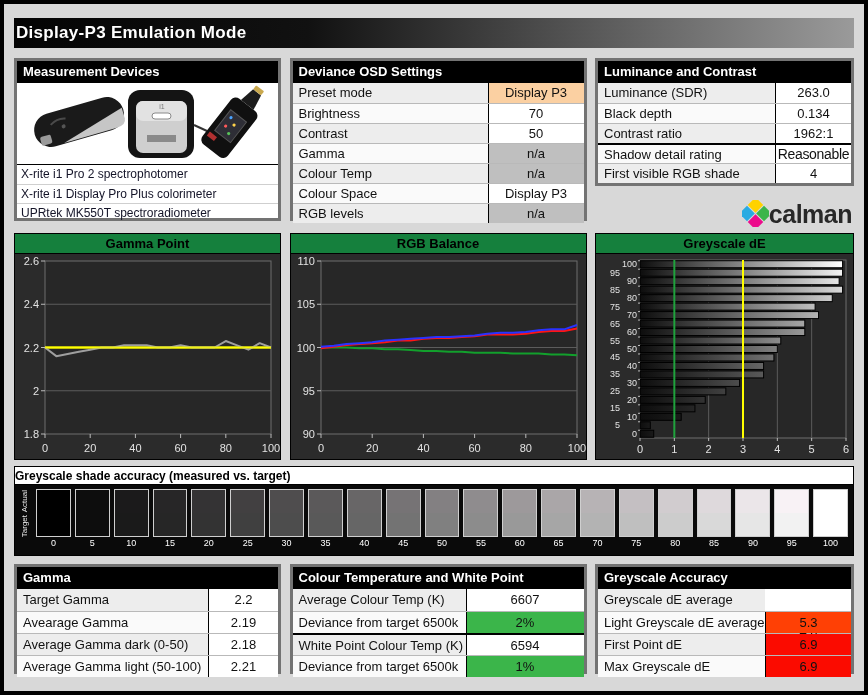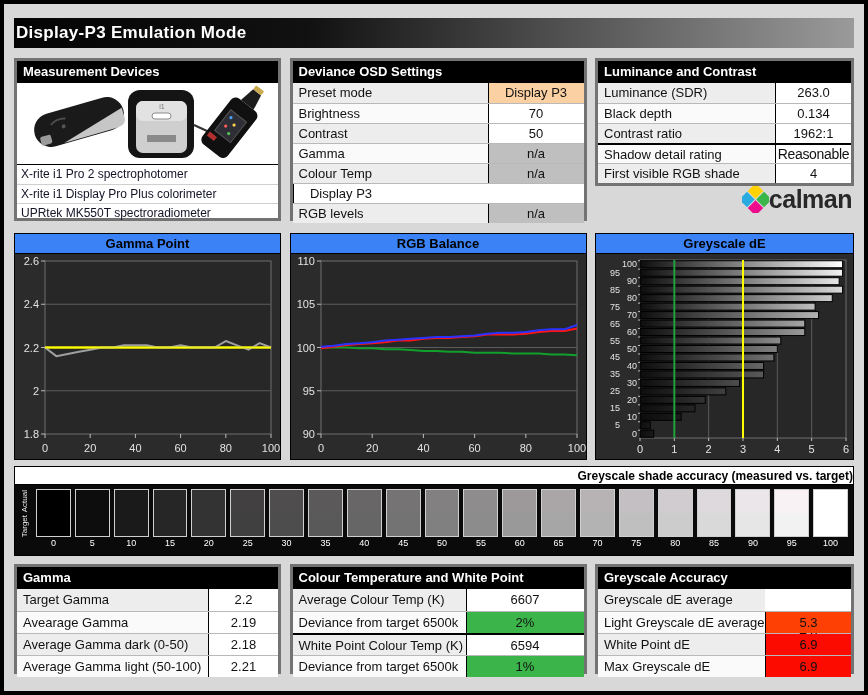"Colour Space" div.kv-label { html: none -> <div>Colour Space</div> }
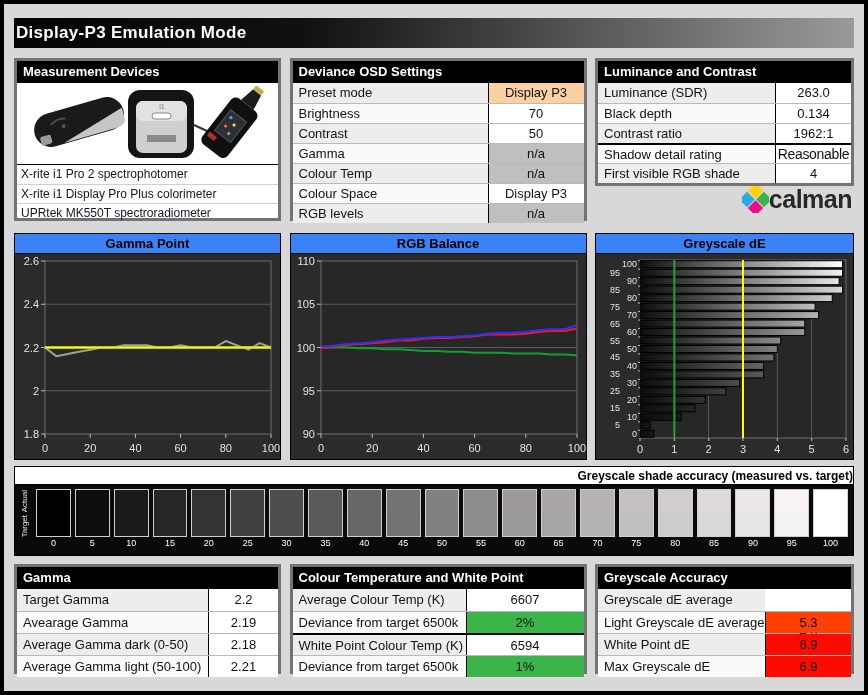"calman" .logo-wrap { align-items: none -> center; margin-top: none -> 14px }
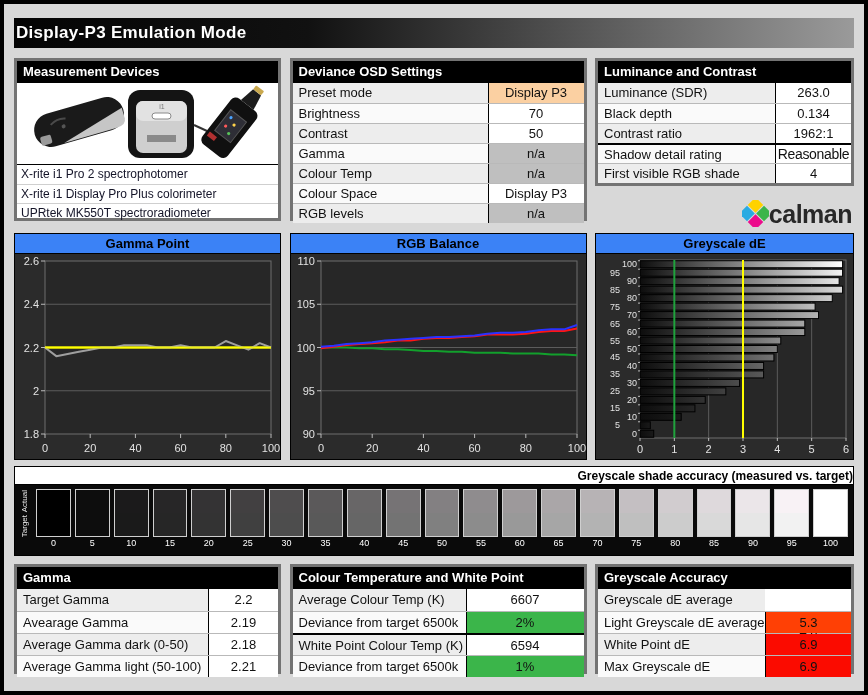"Gamma Point" .chart-title { background: #3b82f6 -> #15803d }
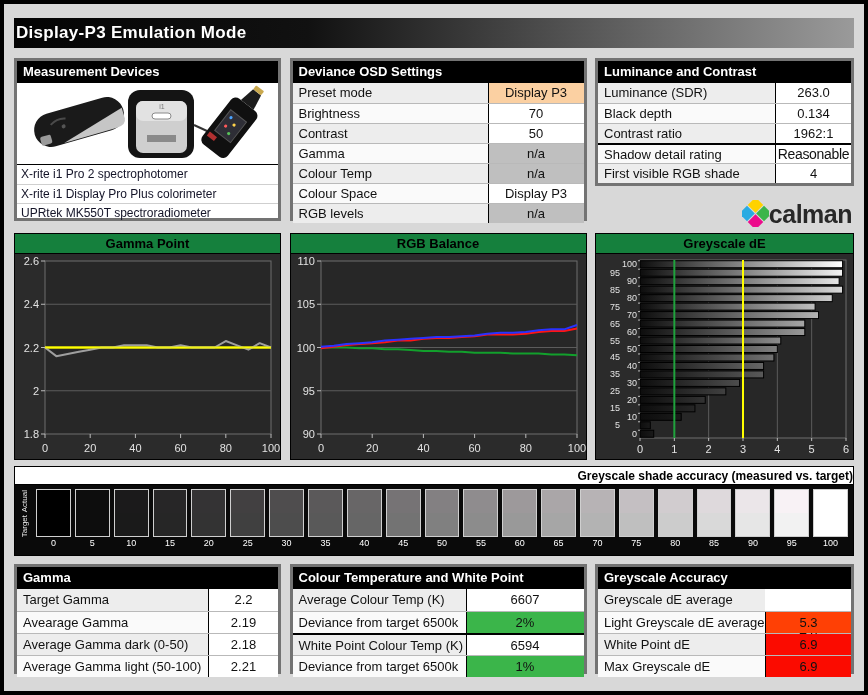"Greyscale shade accuracy (measured vs." .strip-title { text-align: right -> left }
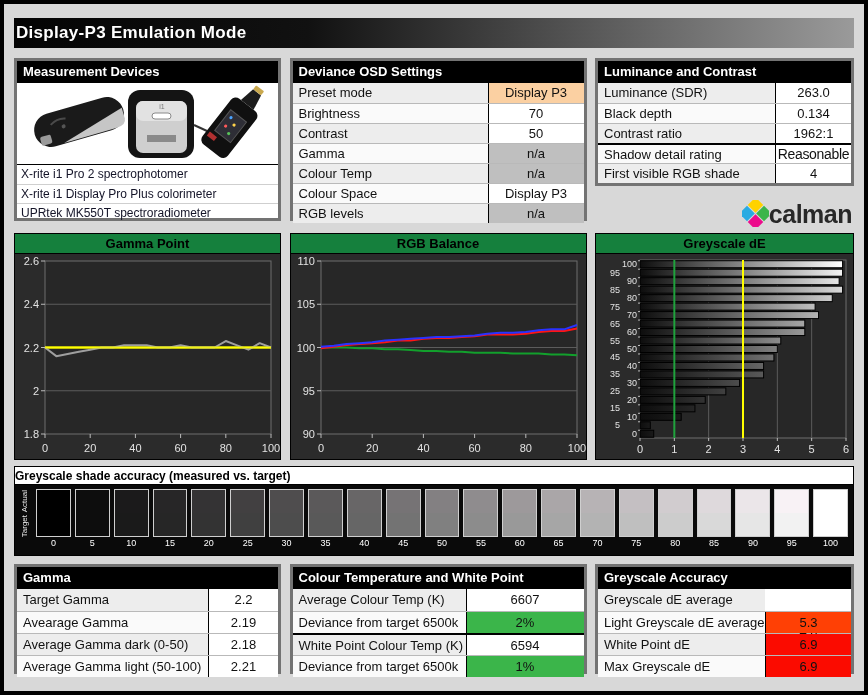"White Point dE" div.kv-label { text: White -> First }
